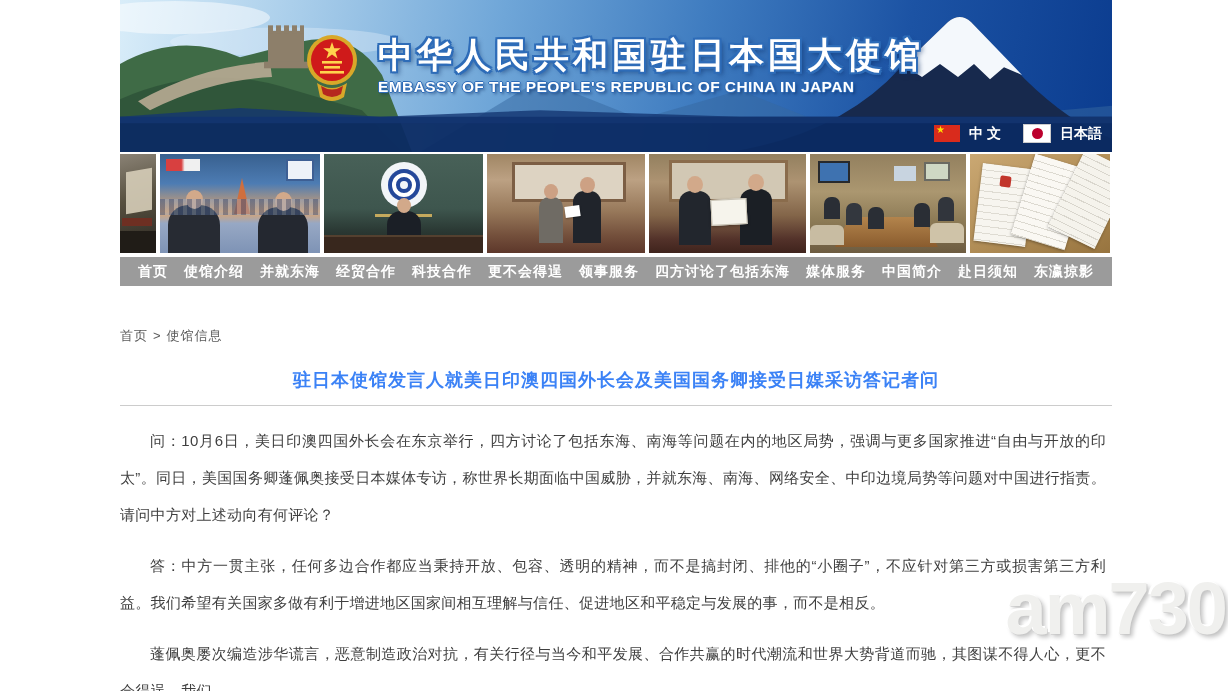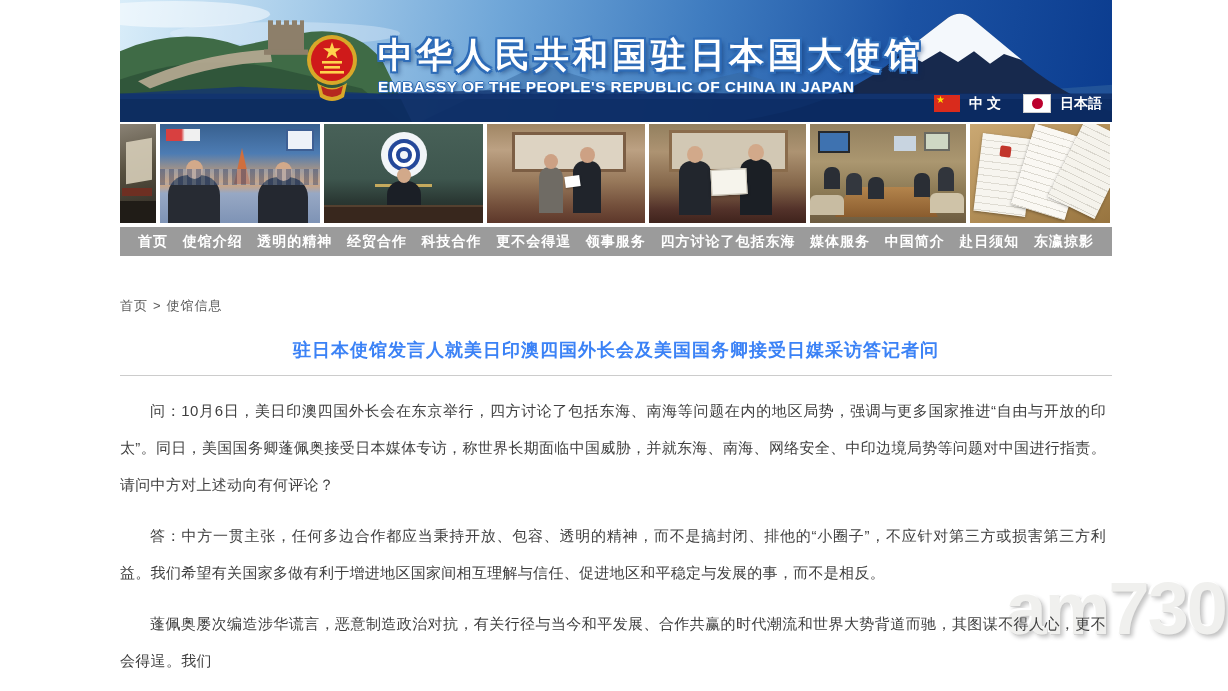"中华人民共和国驻日本国大使馆" .banner { height: 122px -> 152px }
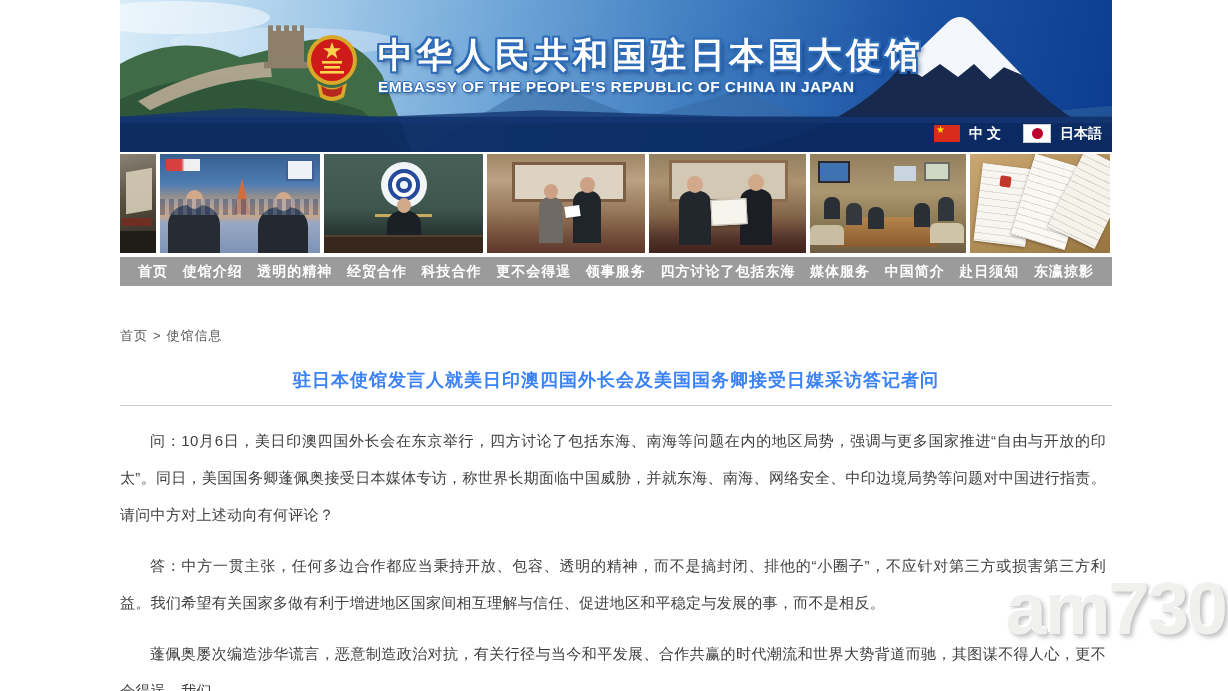"透明的精神" a.nav-item { text: 透明的精神 -> 并就东海 }
